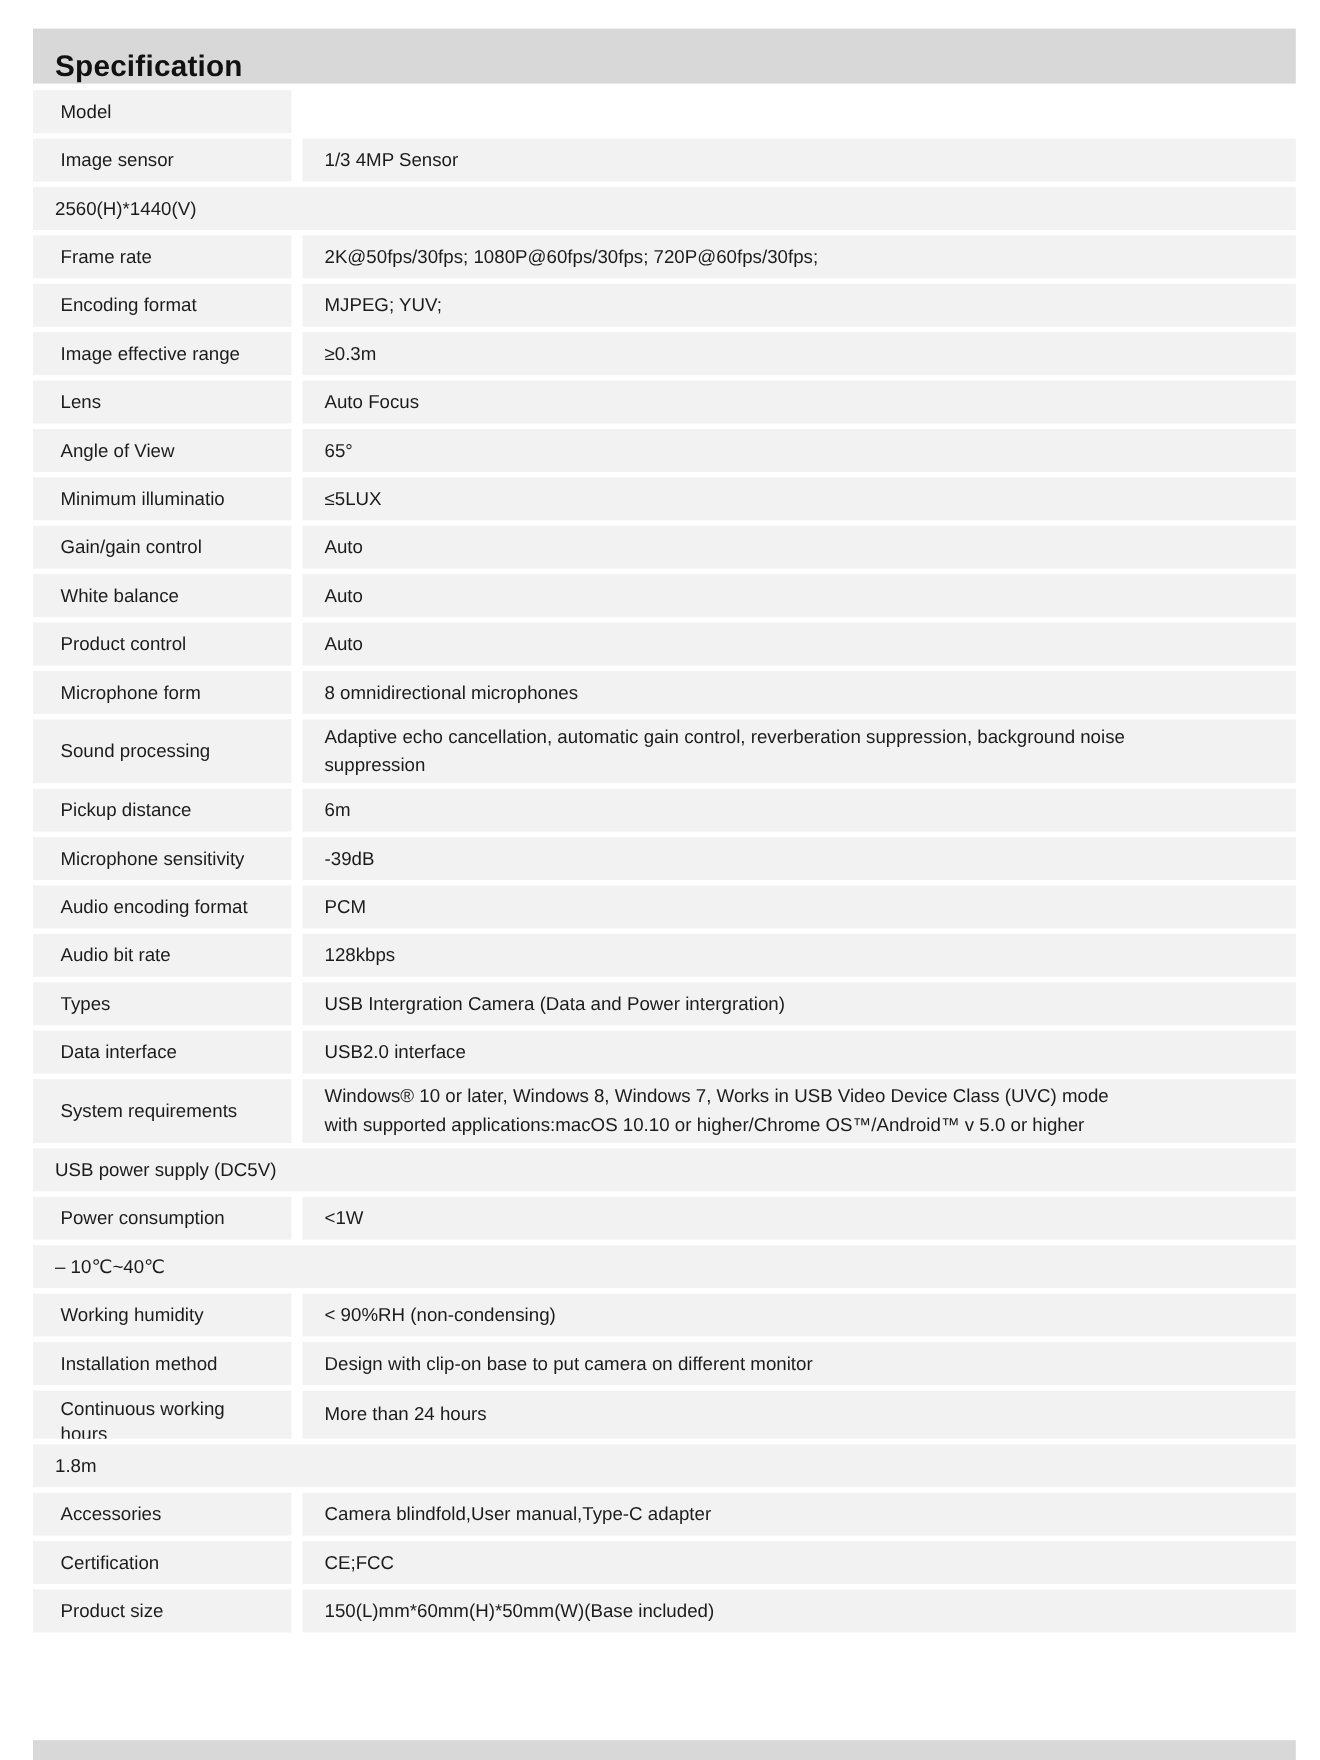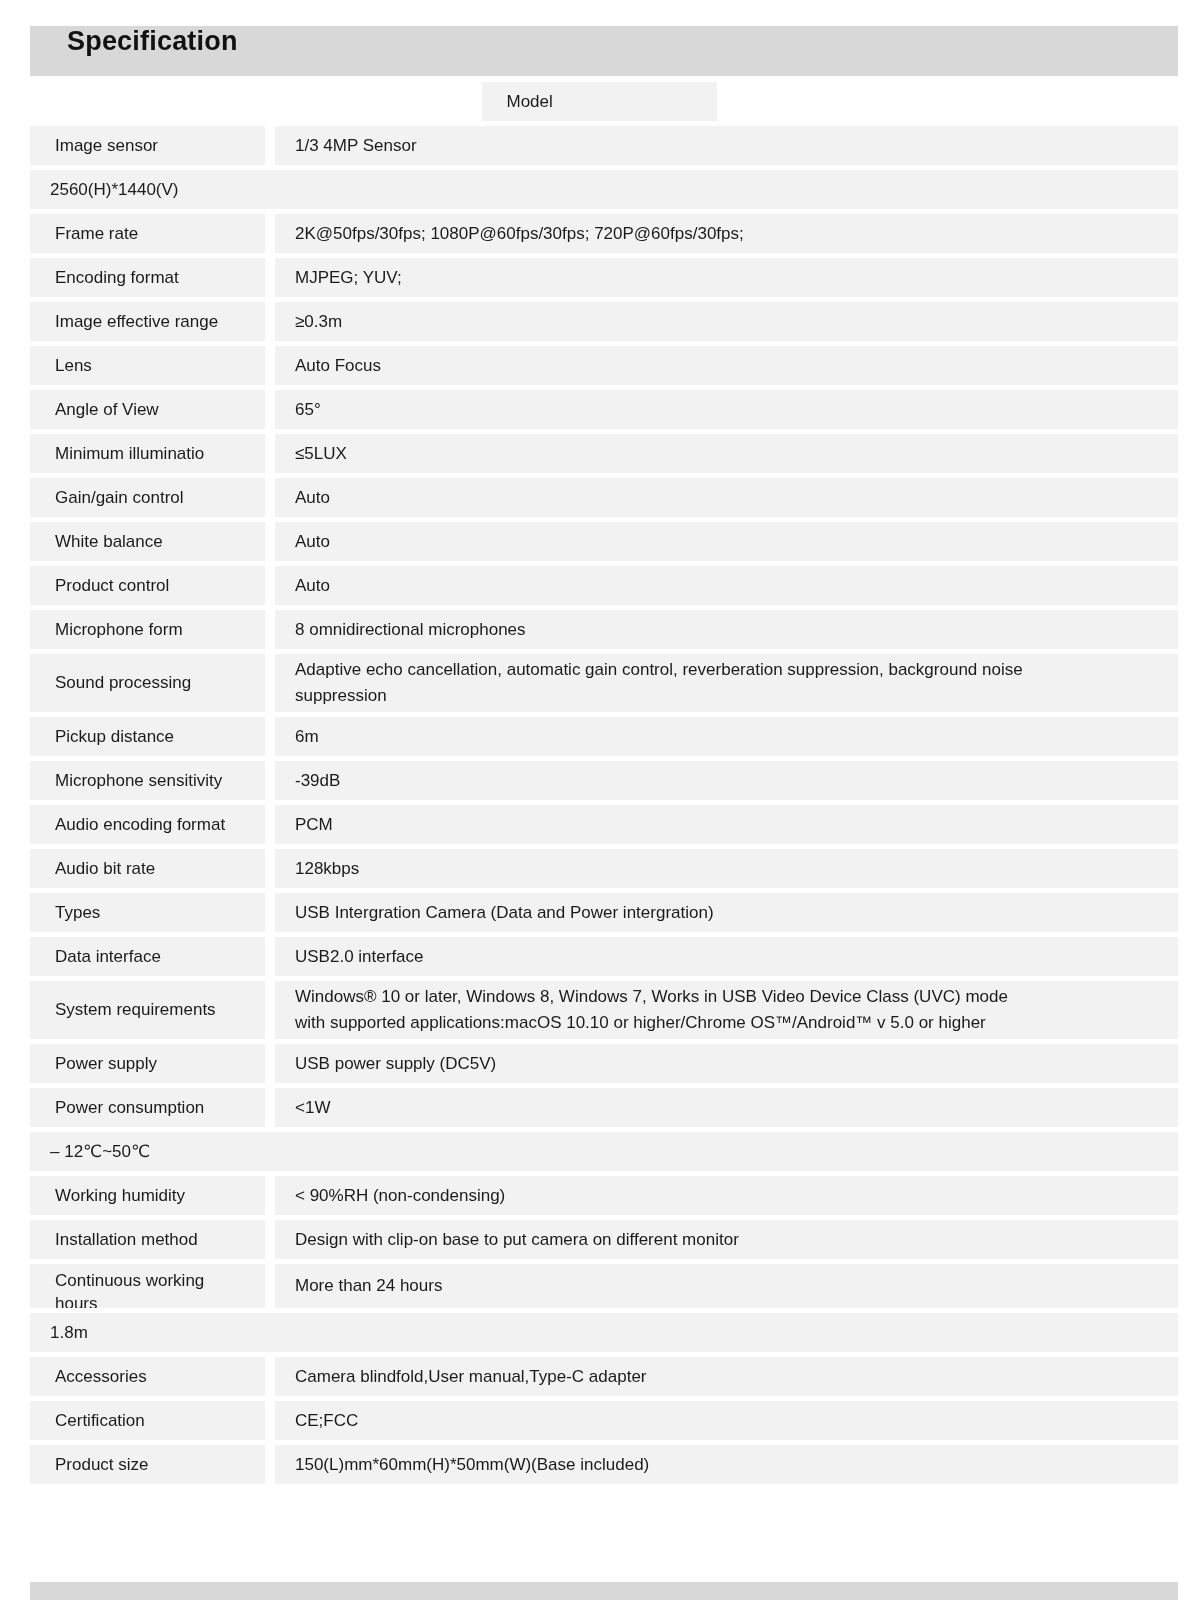"Specification" .section-header { align-items: flex-start -> flex-end; padding-left: 37px -> 20px }
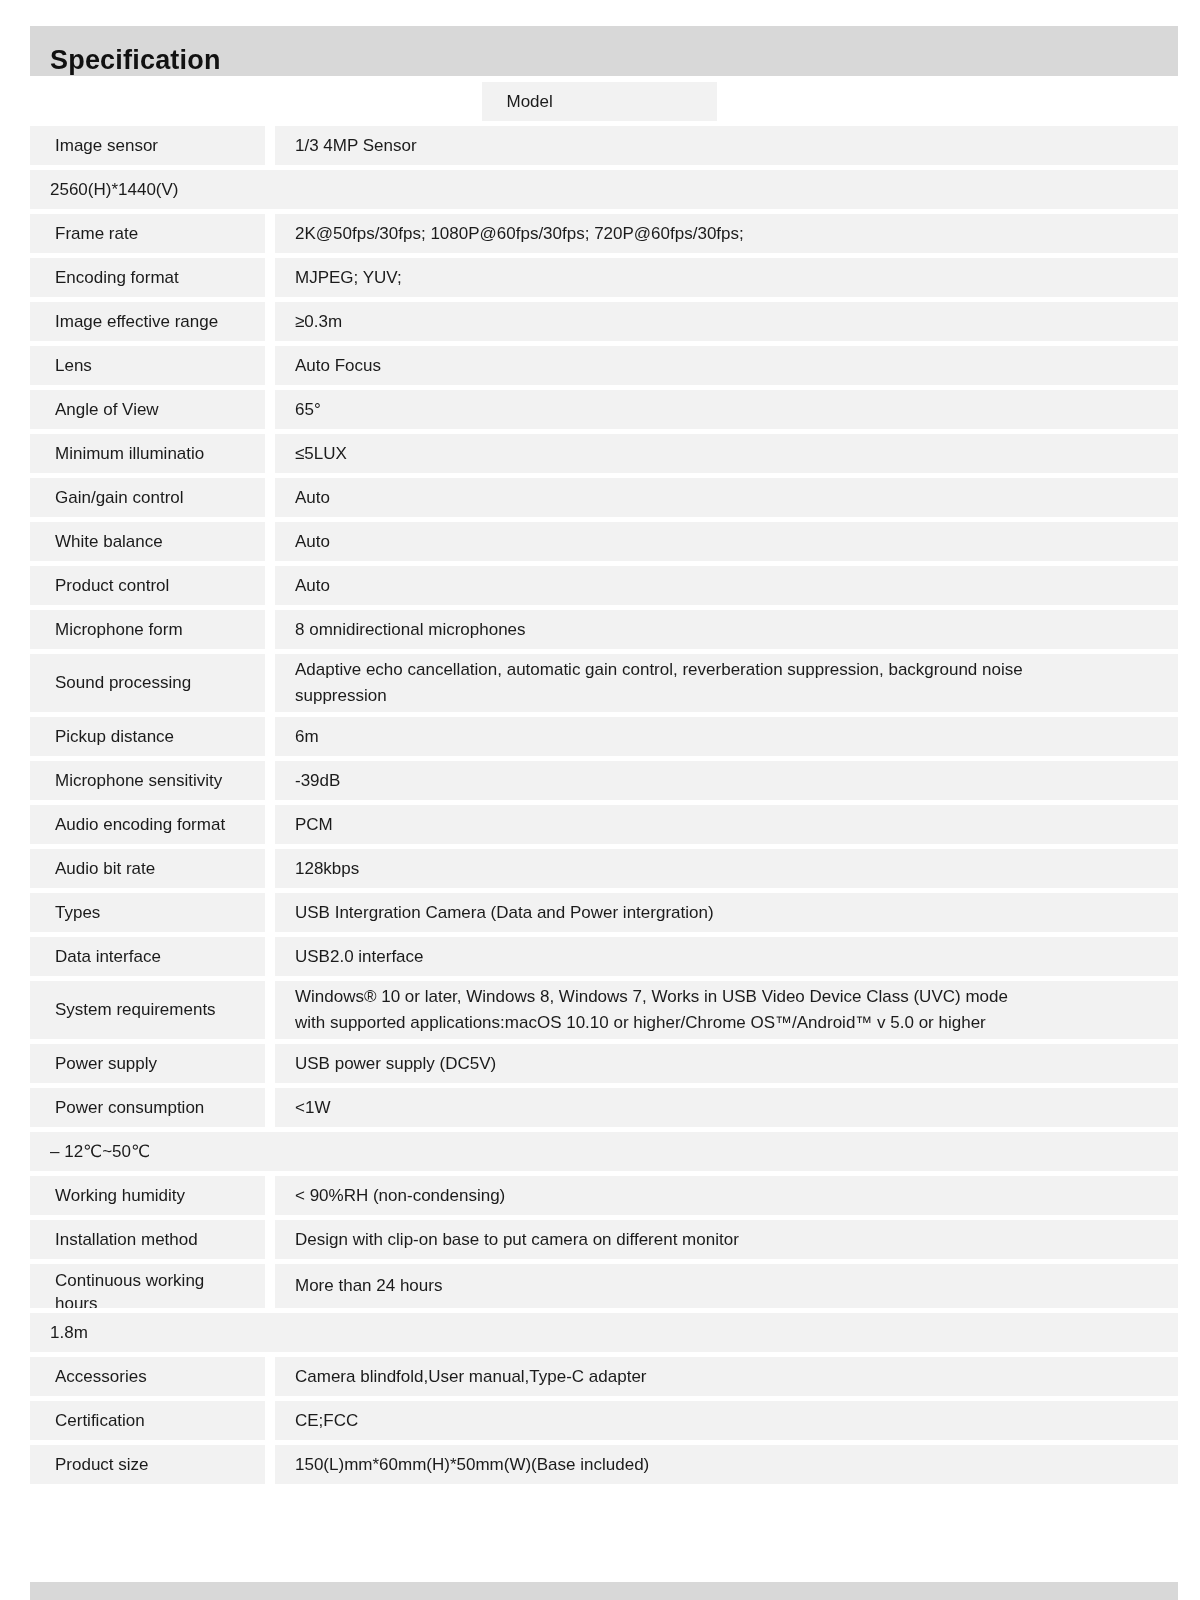"Model" .row { justify-content: center -> none }
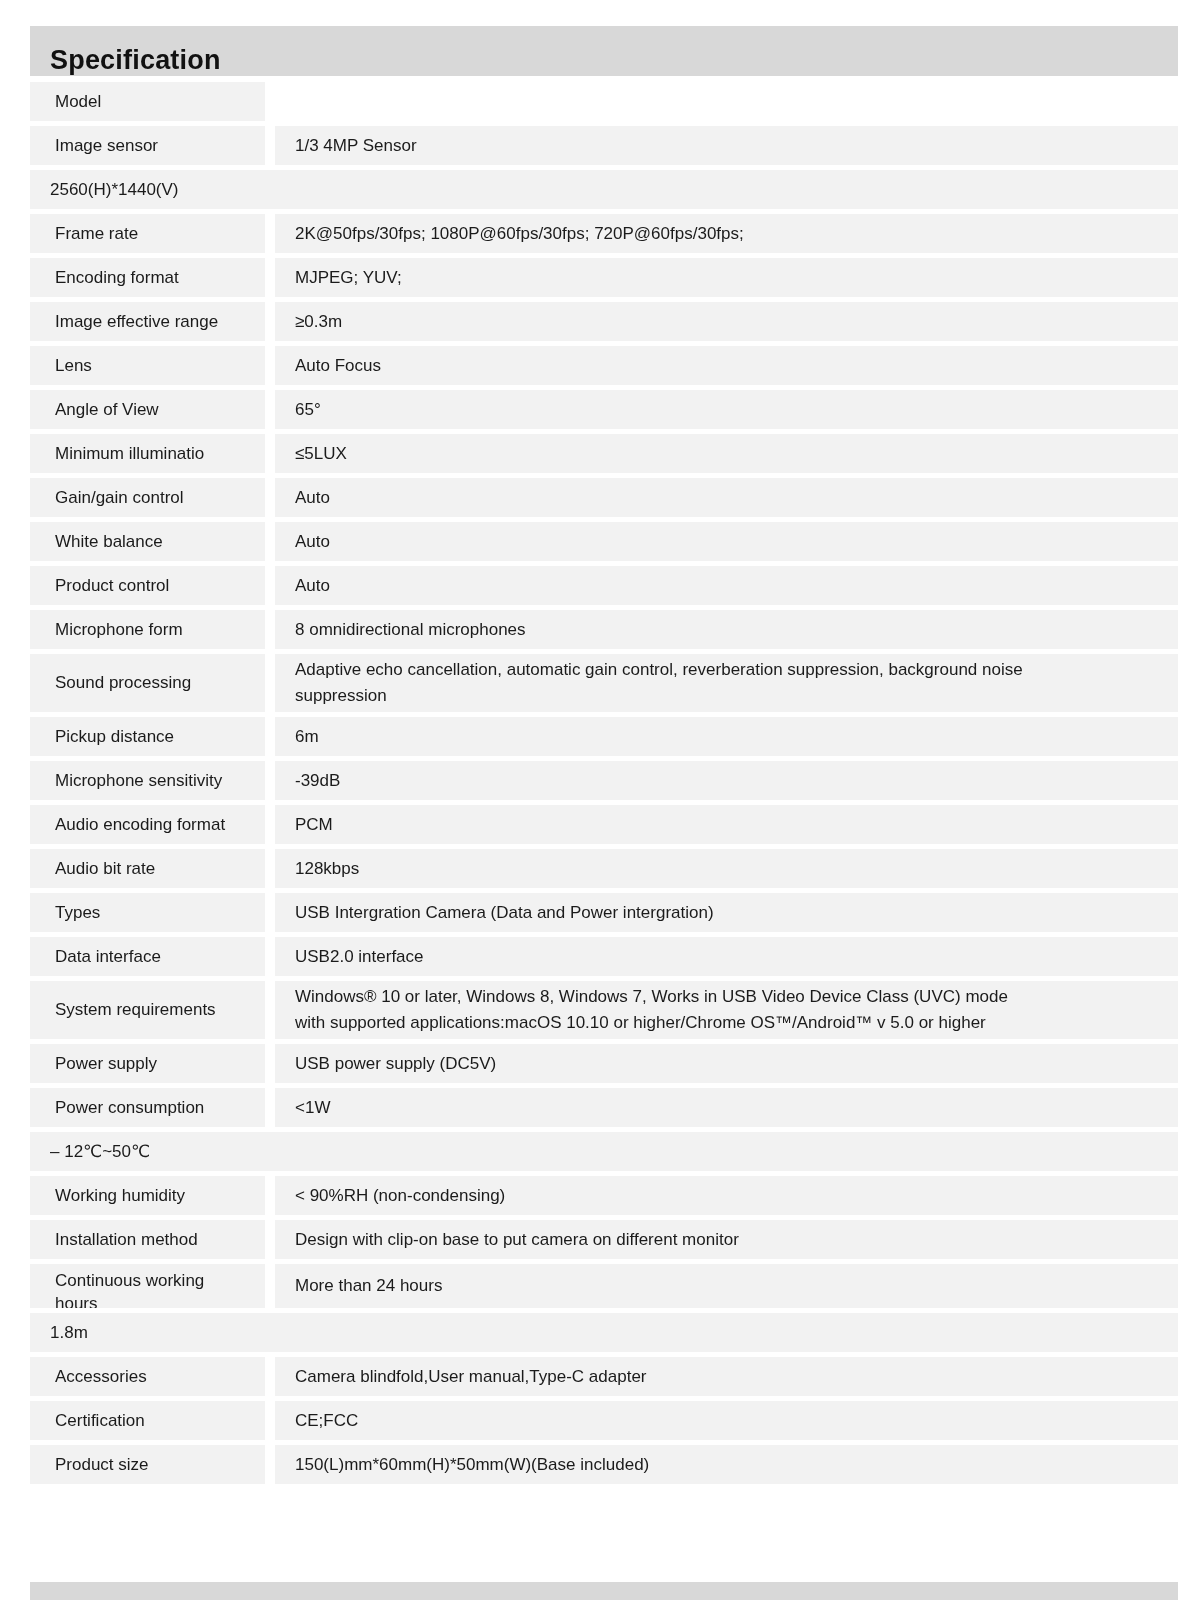"Power supply" div.cell { html: <div>Power supply</div> -> none }
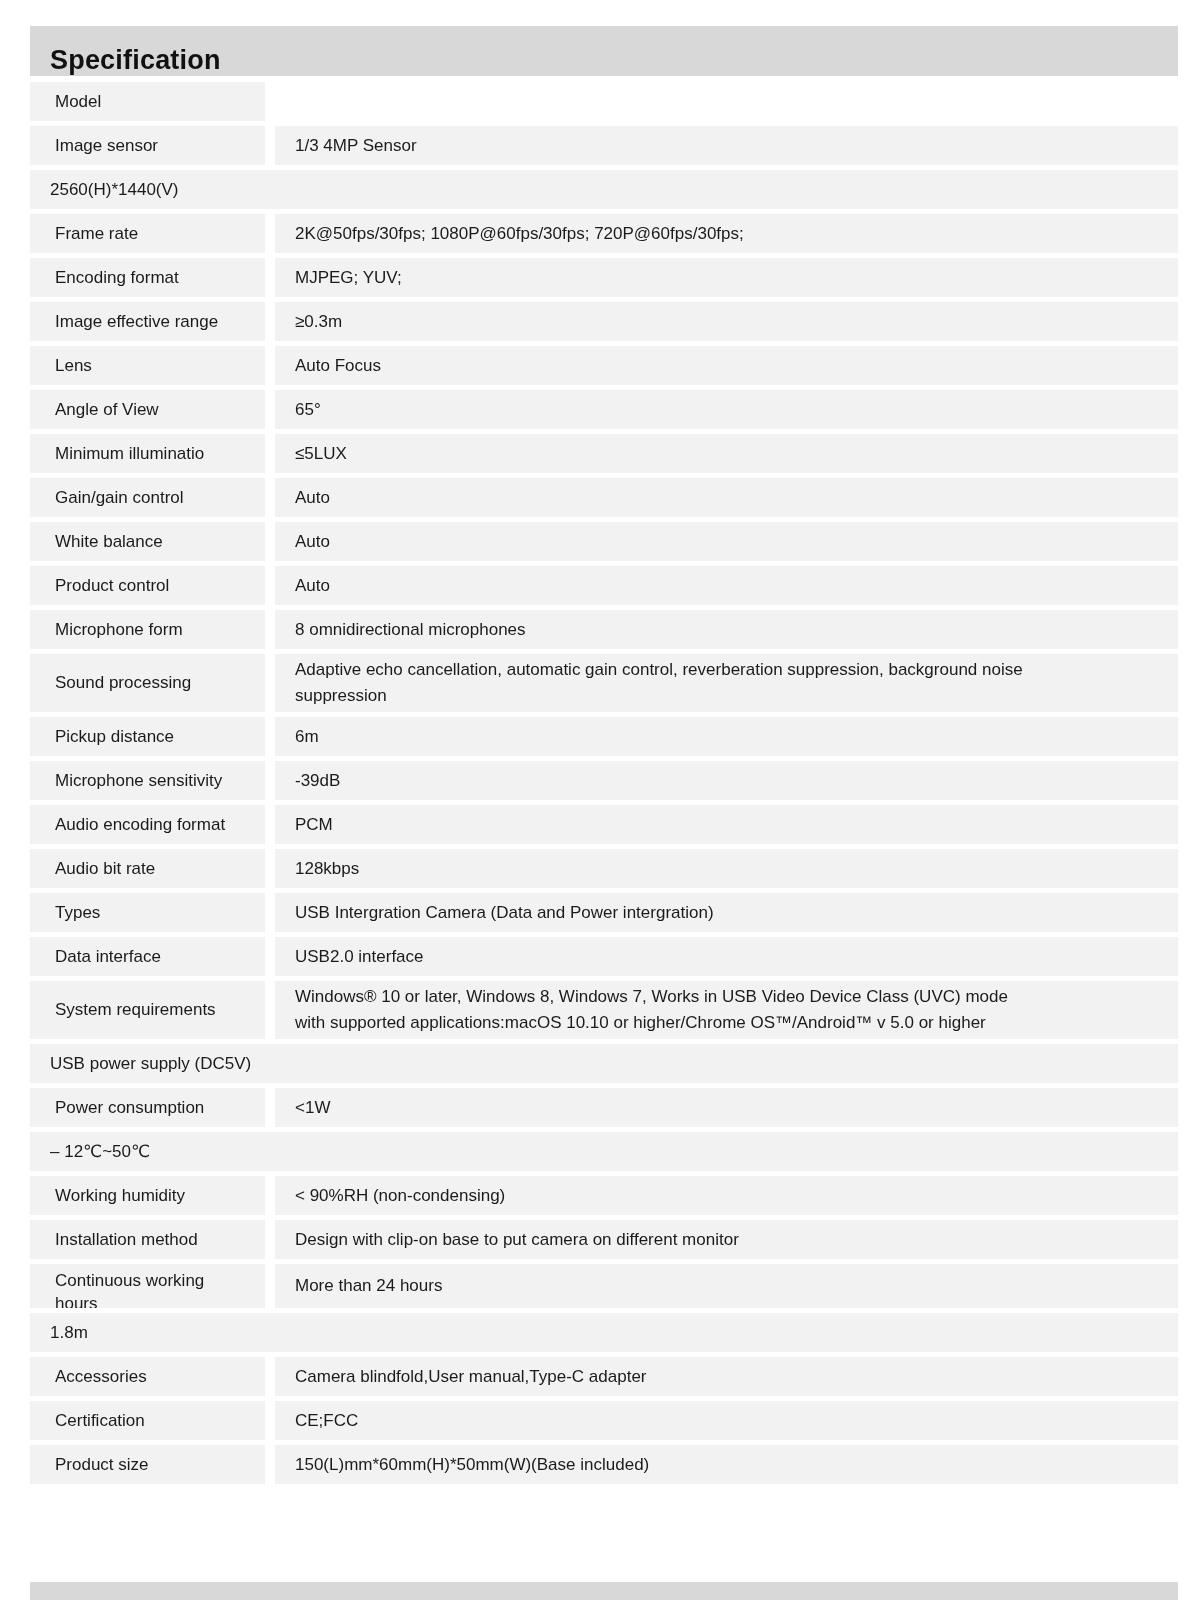"– 12℃~50℃" div.cell { text: 12℃~50 -> 10℃~40 }
